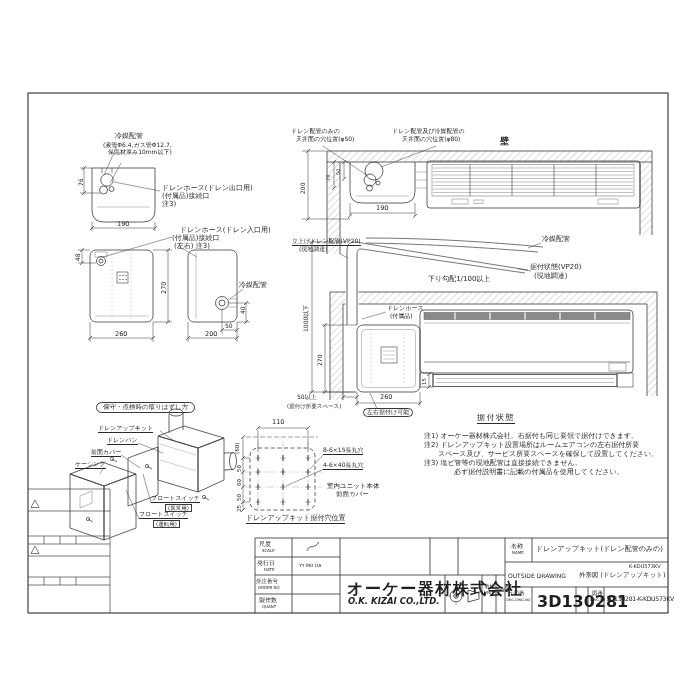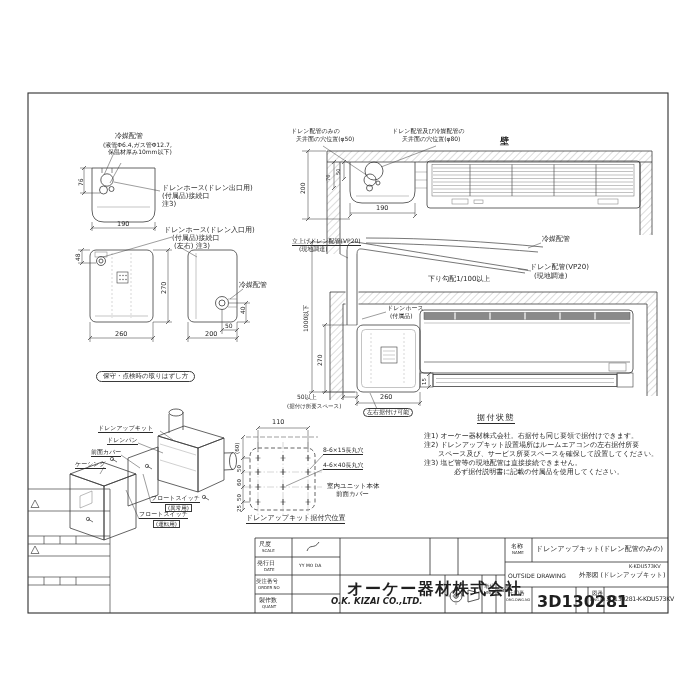"ドレンホース(ドレン入口用)" div.lbl { left: 164px -> 180px }
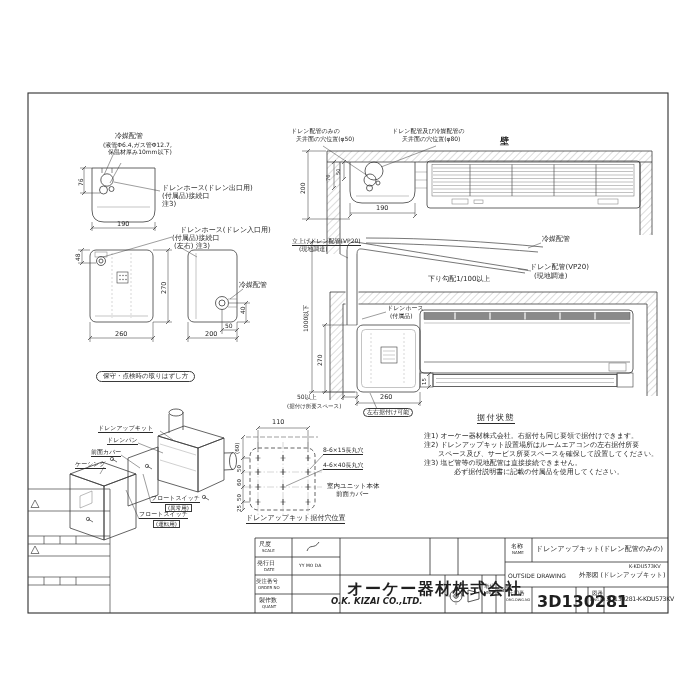"ドレン配管(VP20)" div.lbl { text: ドレン配管 -> 据付状態 }
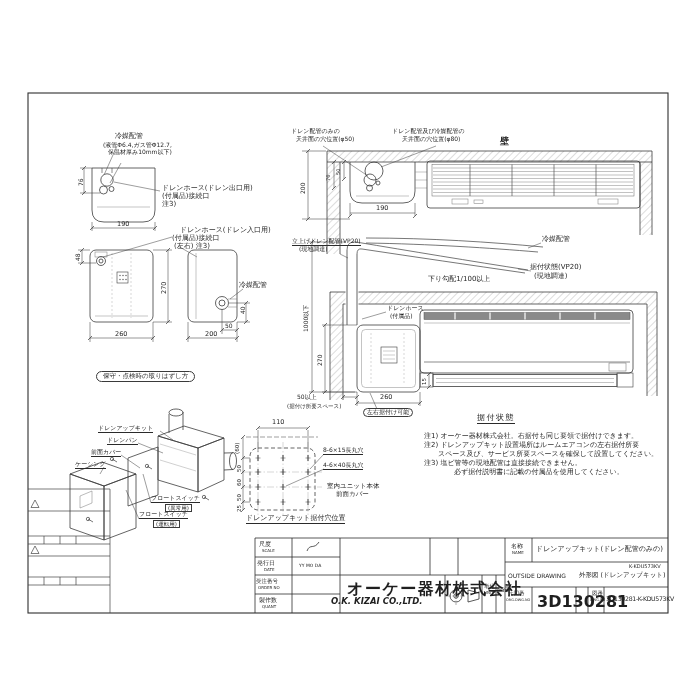"保守・点検時の取りはずし方" div.lbl { top: 371px -> 402px }
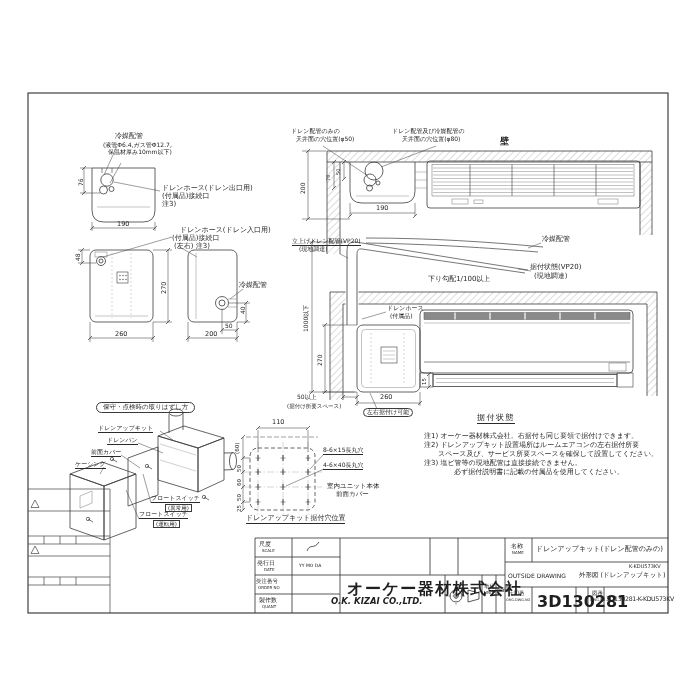"O.K. KIZAI CO.,LTD." div.lbl { left: 331px -> 348px }
